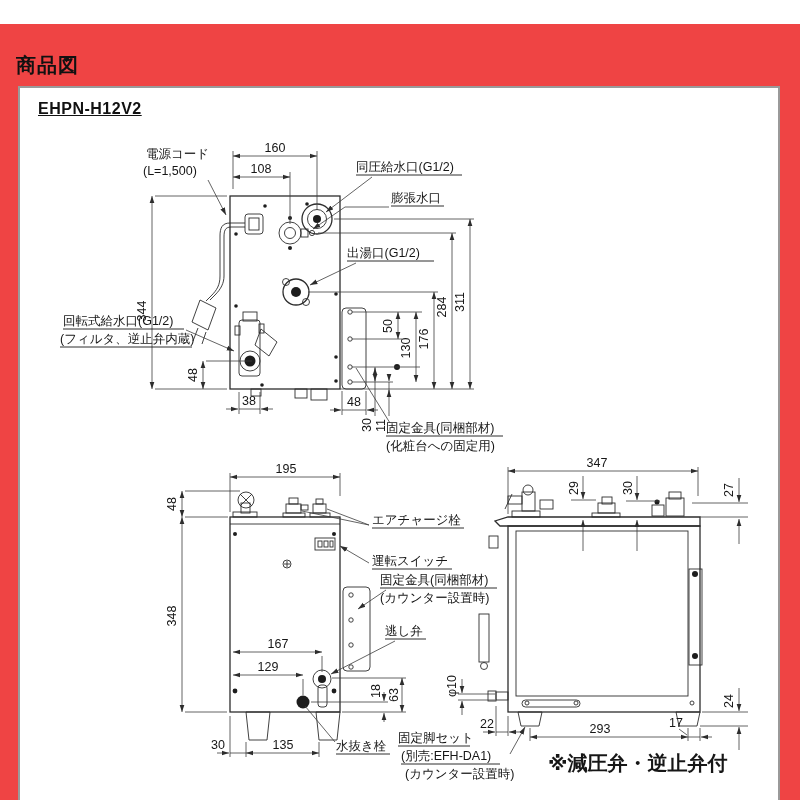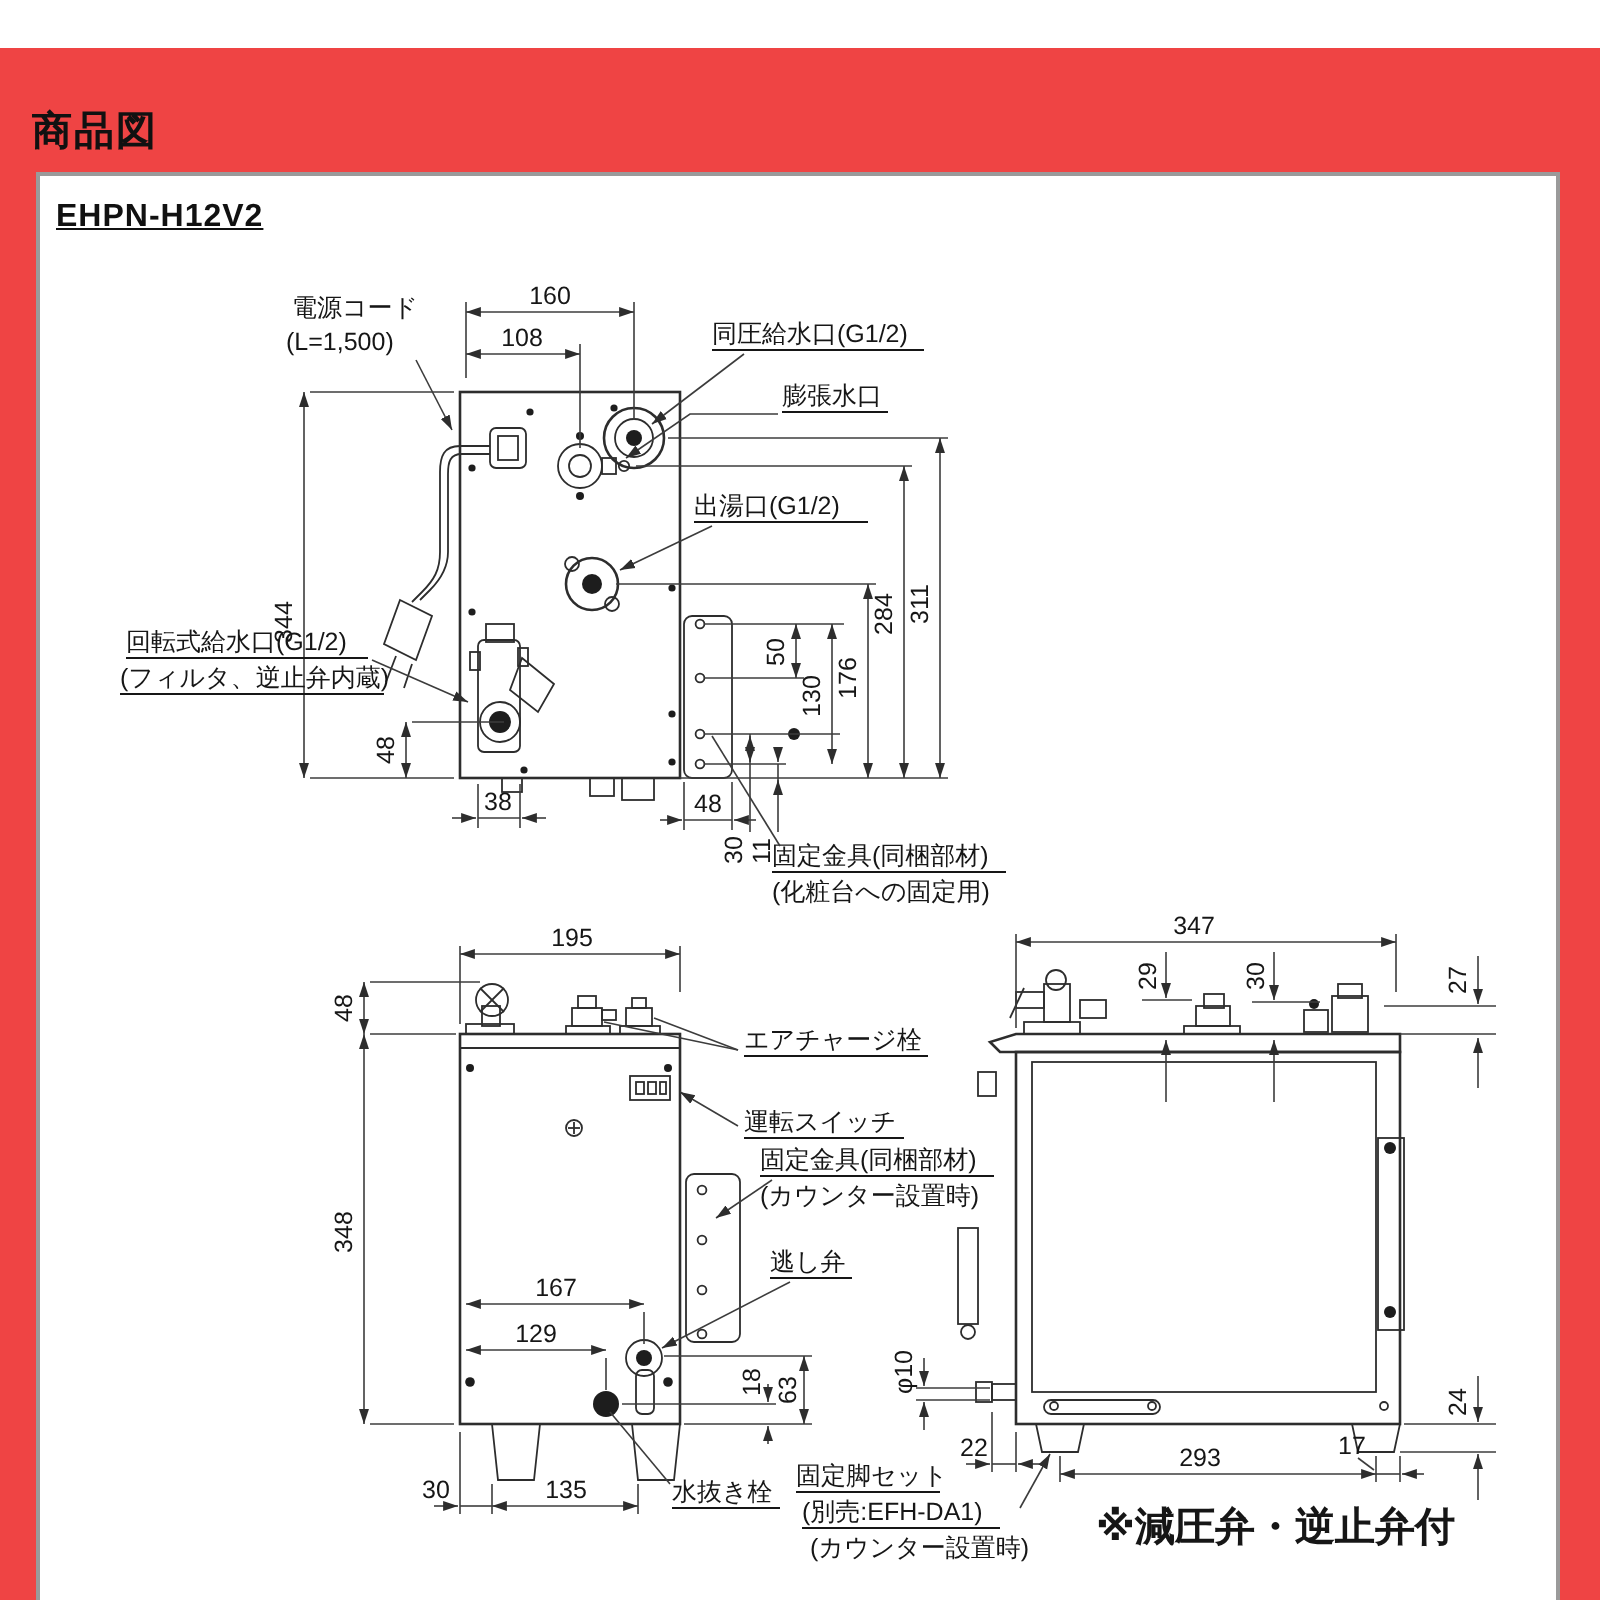"EHPN-H12V2" .model { left: 28px -> 38px }
